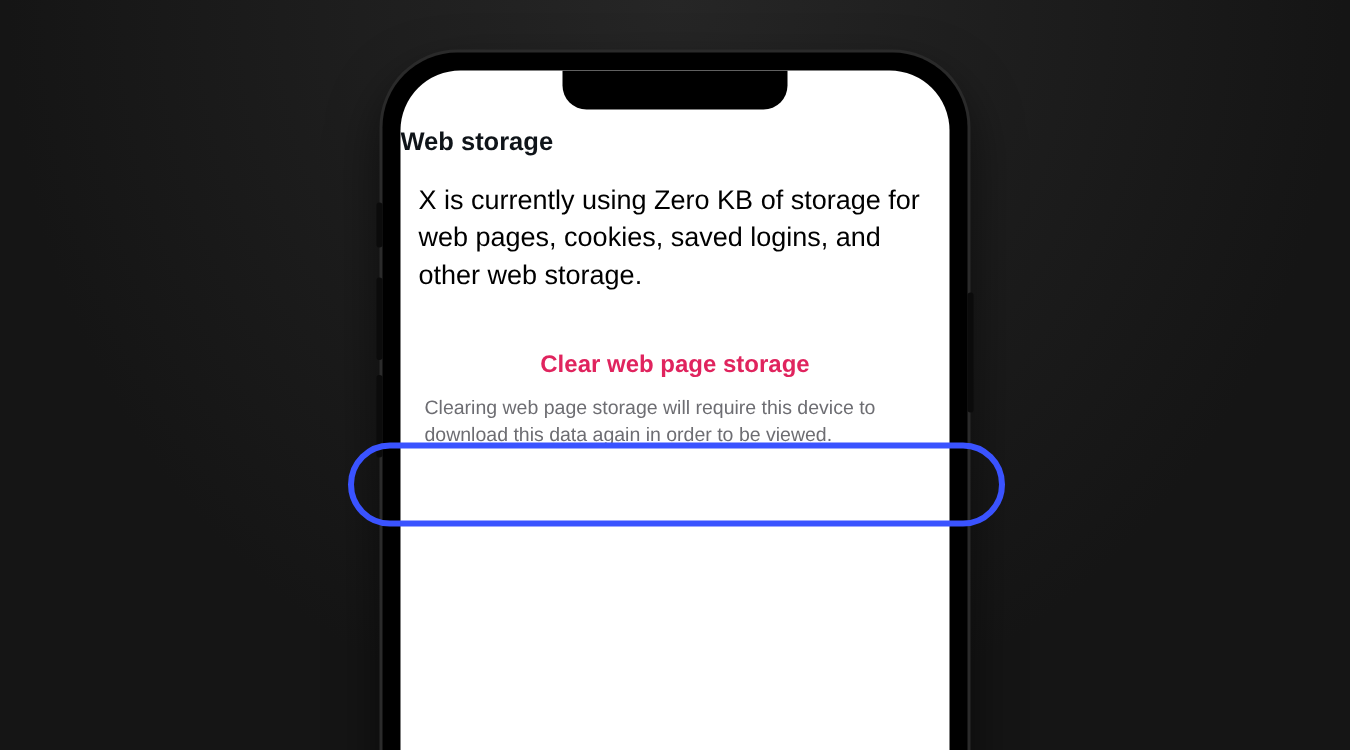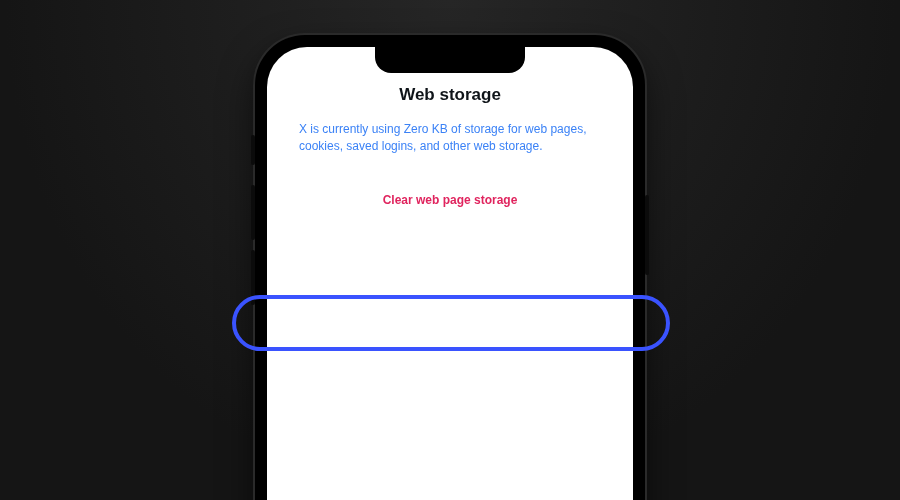"Web storage" .title { text-align: center -> none }
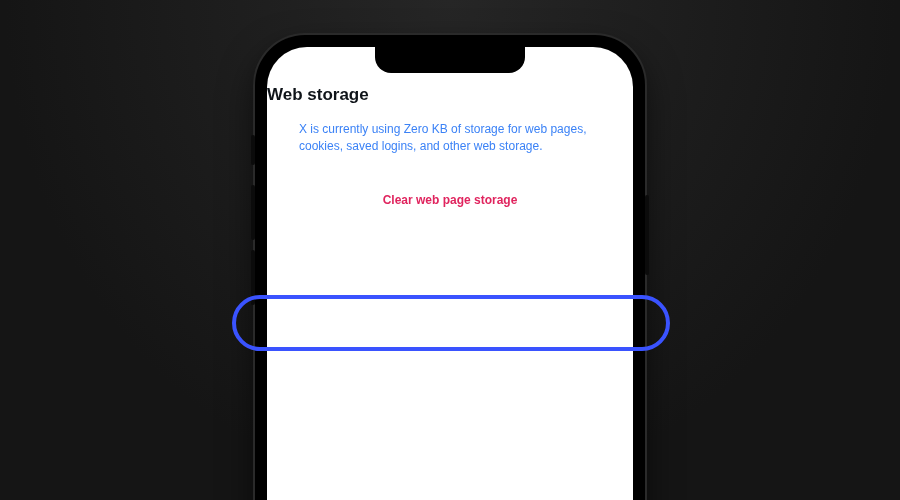"X is currently using Zero" .usage-text { color: #3b82f6 -> #000000; font-size: 12px -> 18px; padding: 6px 32px 4px -> 6px 12px 4px }
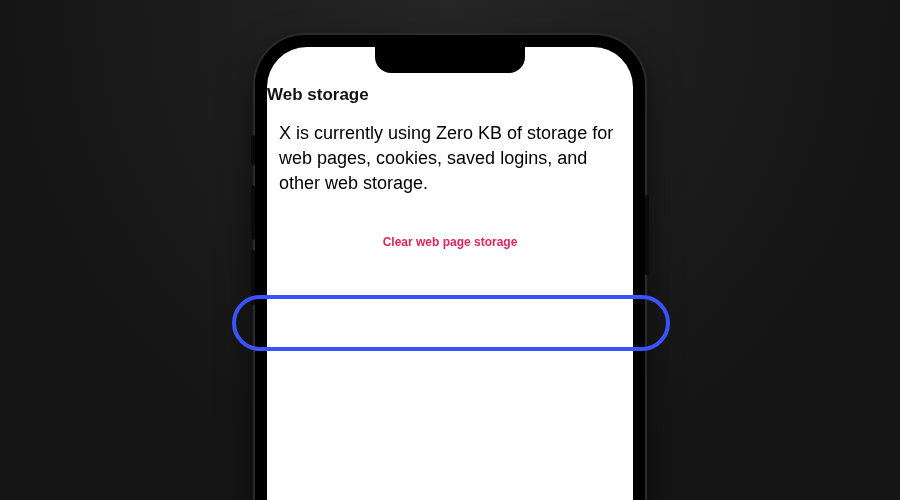"Clear web page storage" .action-btn { font-size: 12px -> 16px }
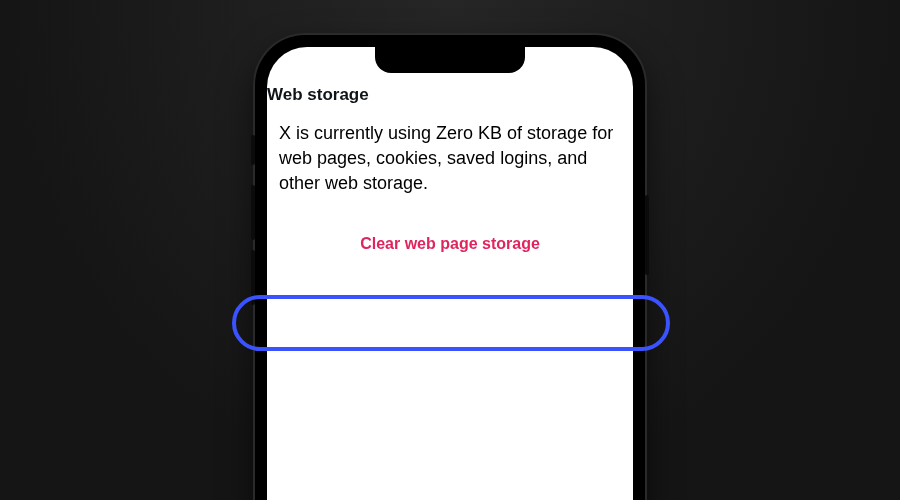"Clearing web page storage will" div.action-desc { html: none -> <div>Clearing web page storage will require this device to download this data again in order to be viewed.</div> }
